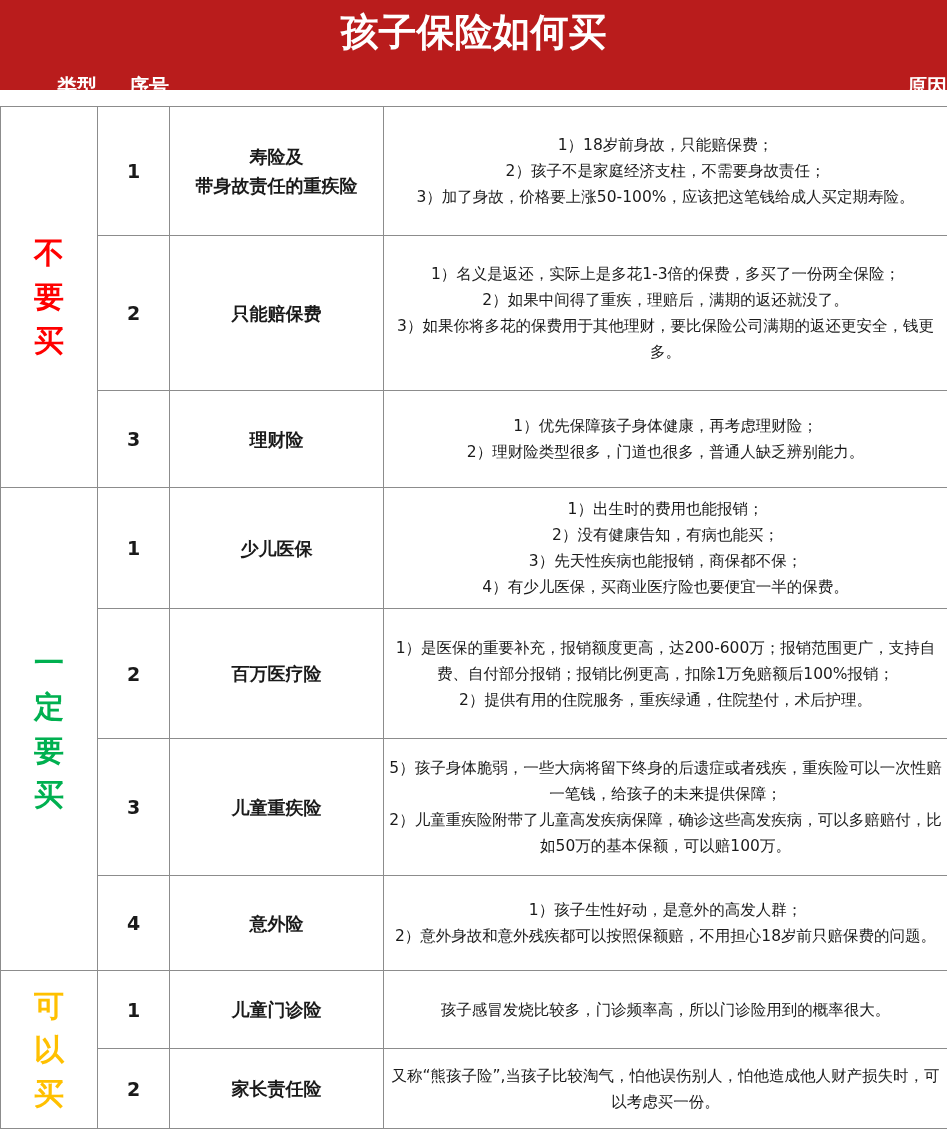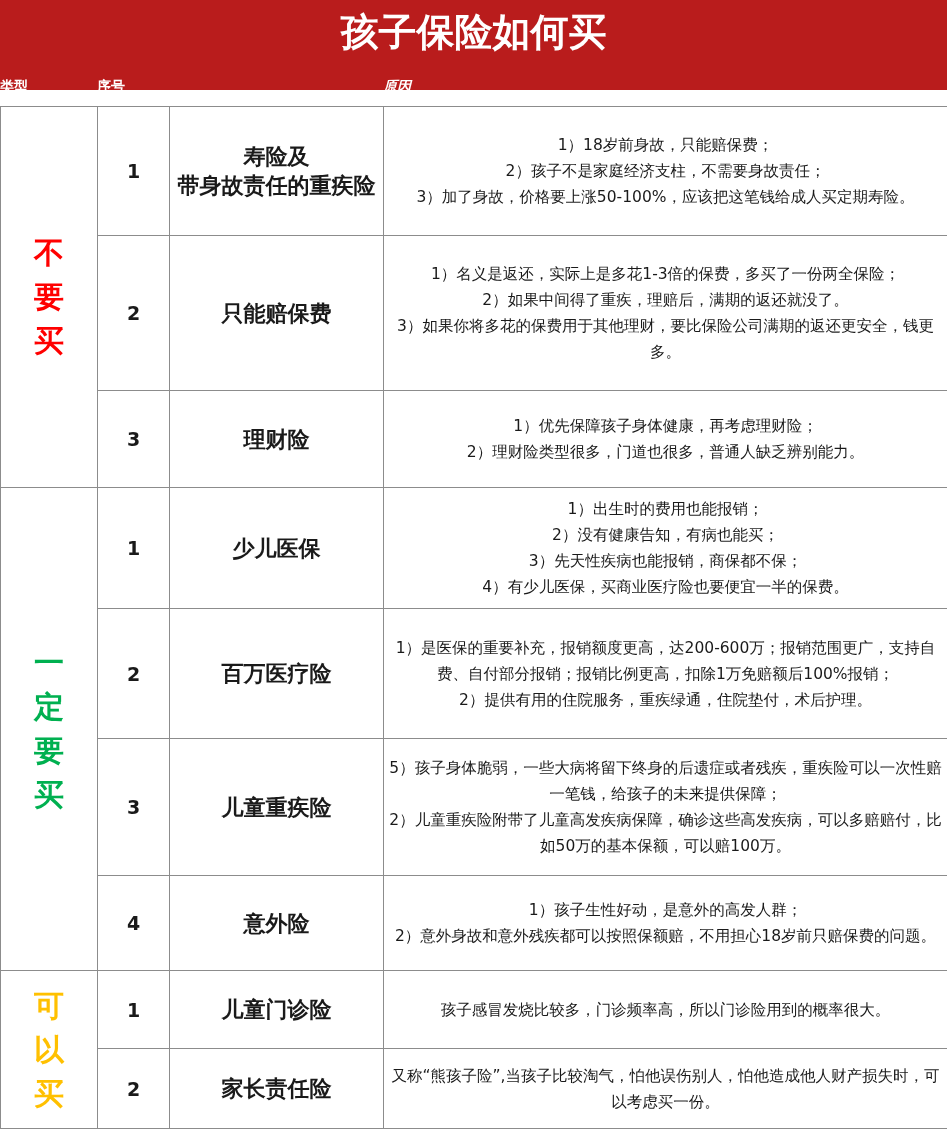"类型" .hdr { font-size: 14px -> 20px; text-align: left -> right }
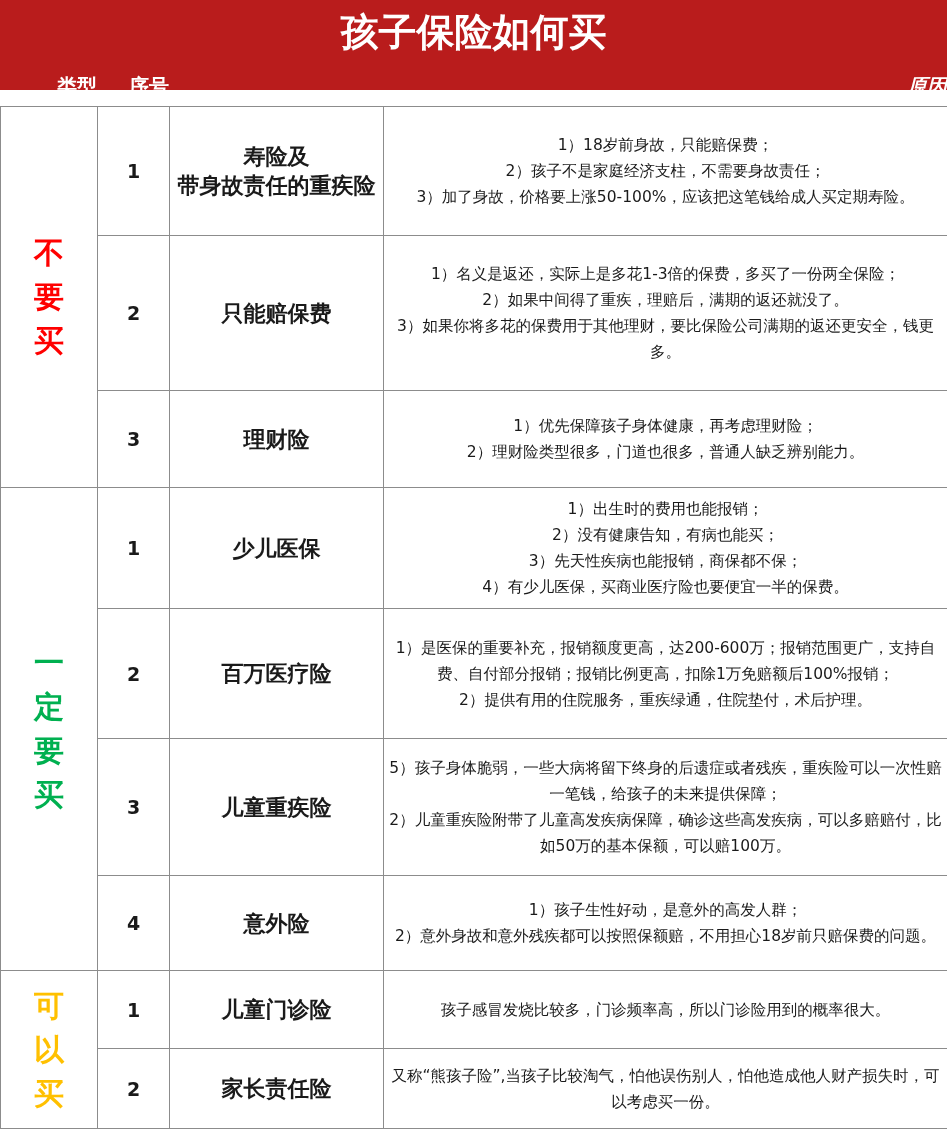"原因" div.hdr { font-style: italic -> none }
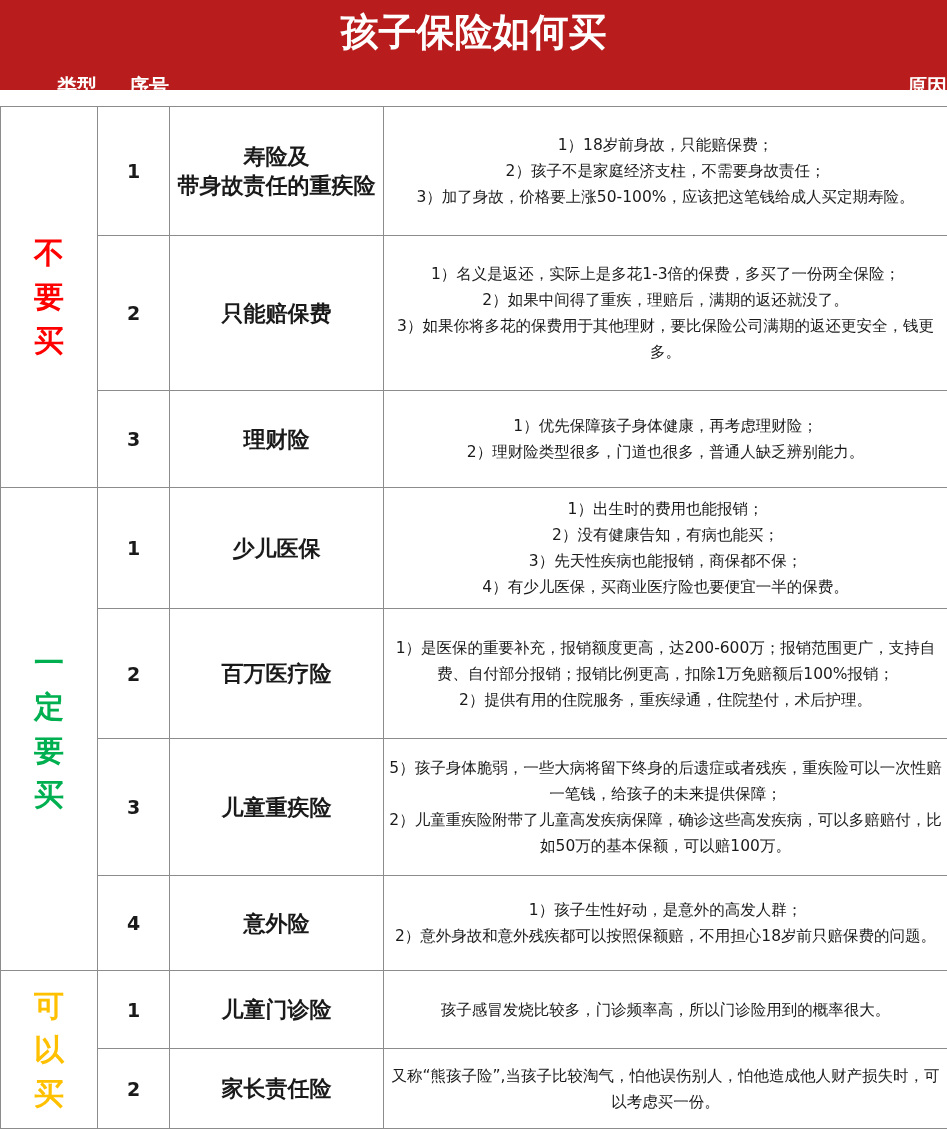"寿险及" td.kind { font-size: 22px -> 18px }
